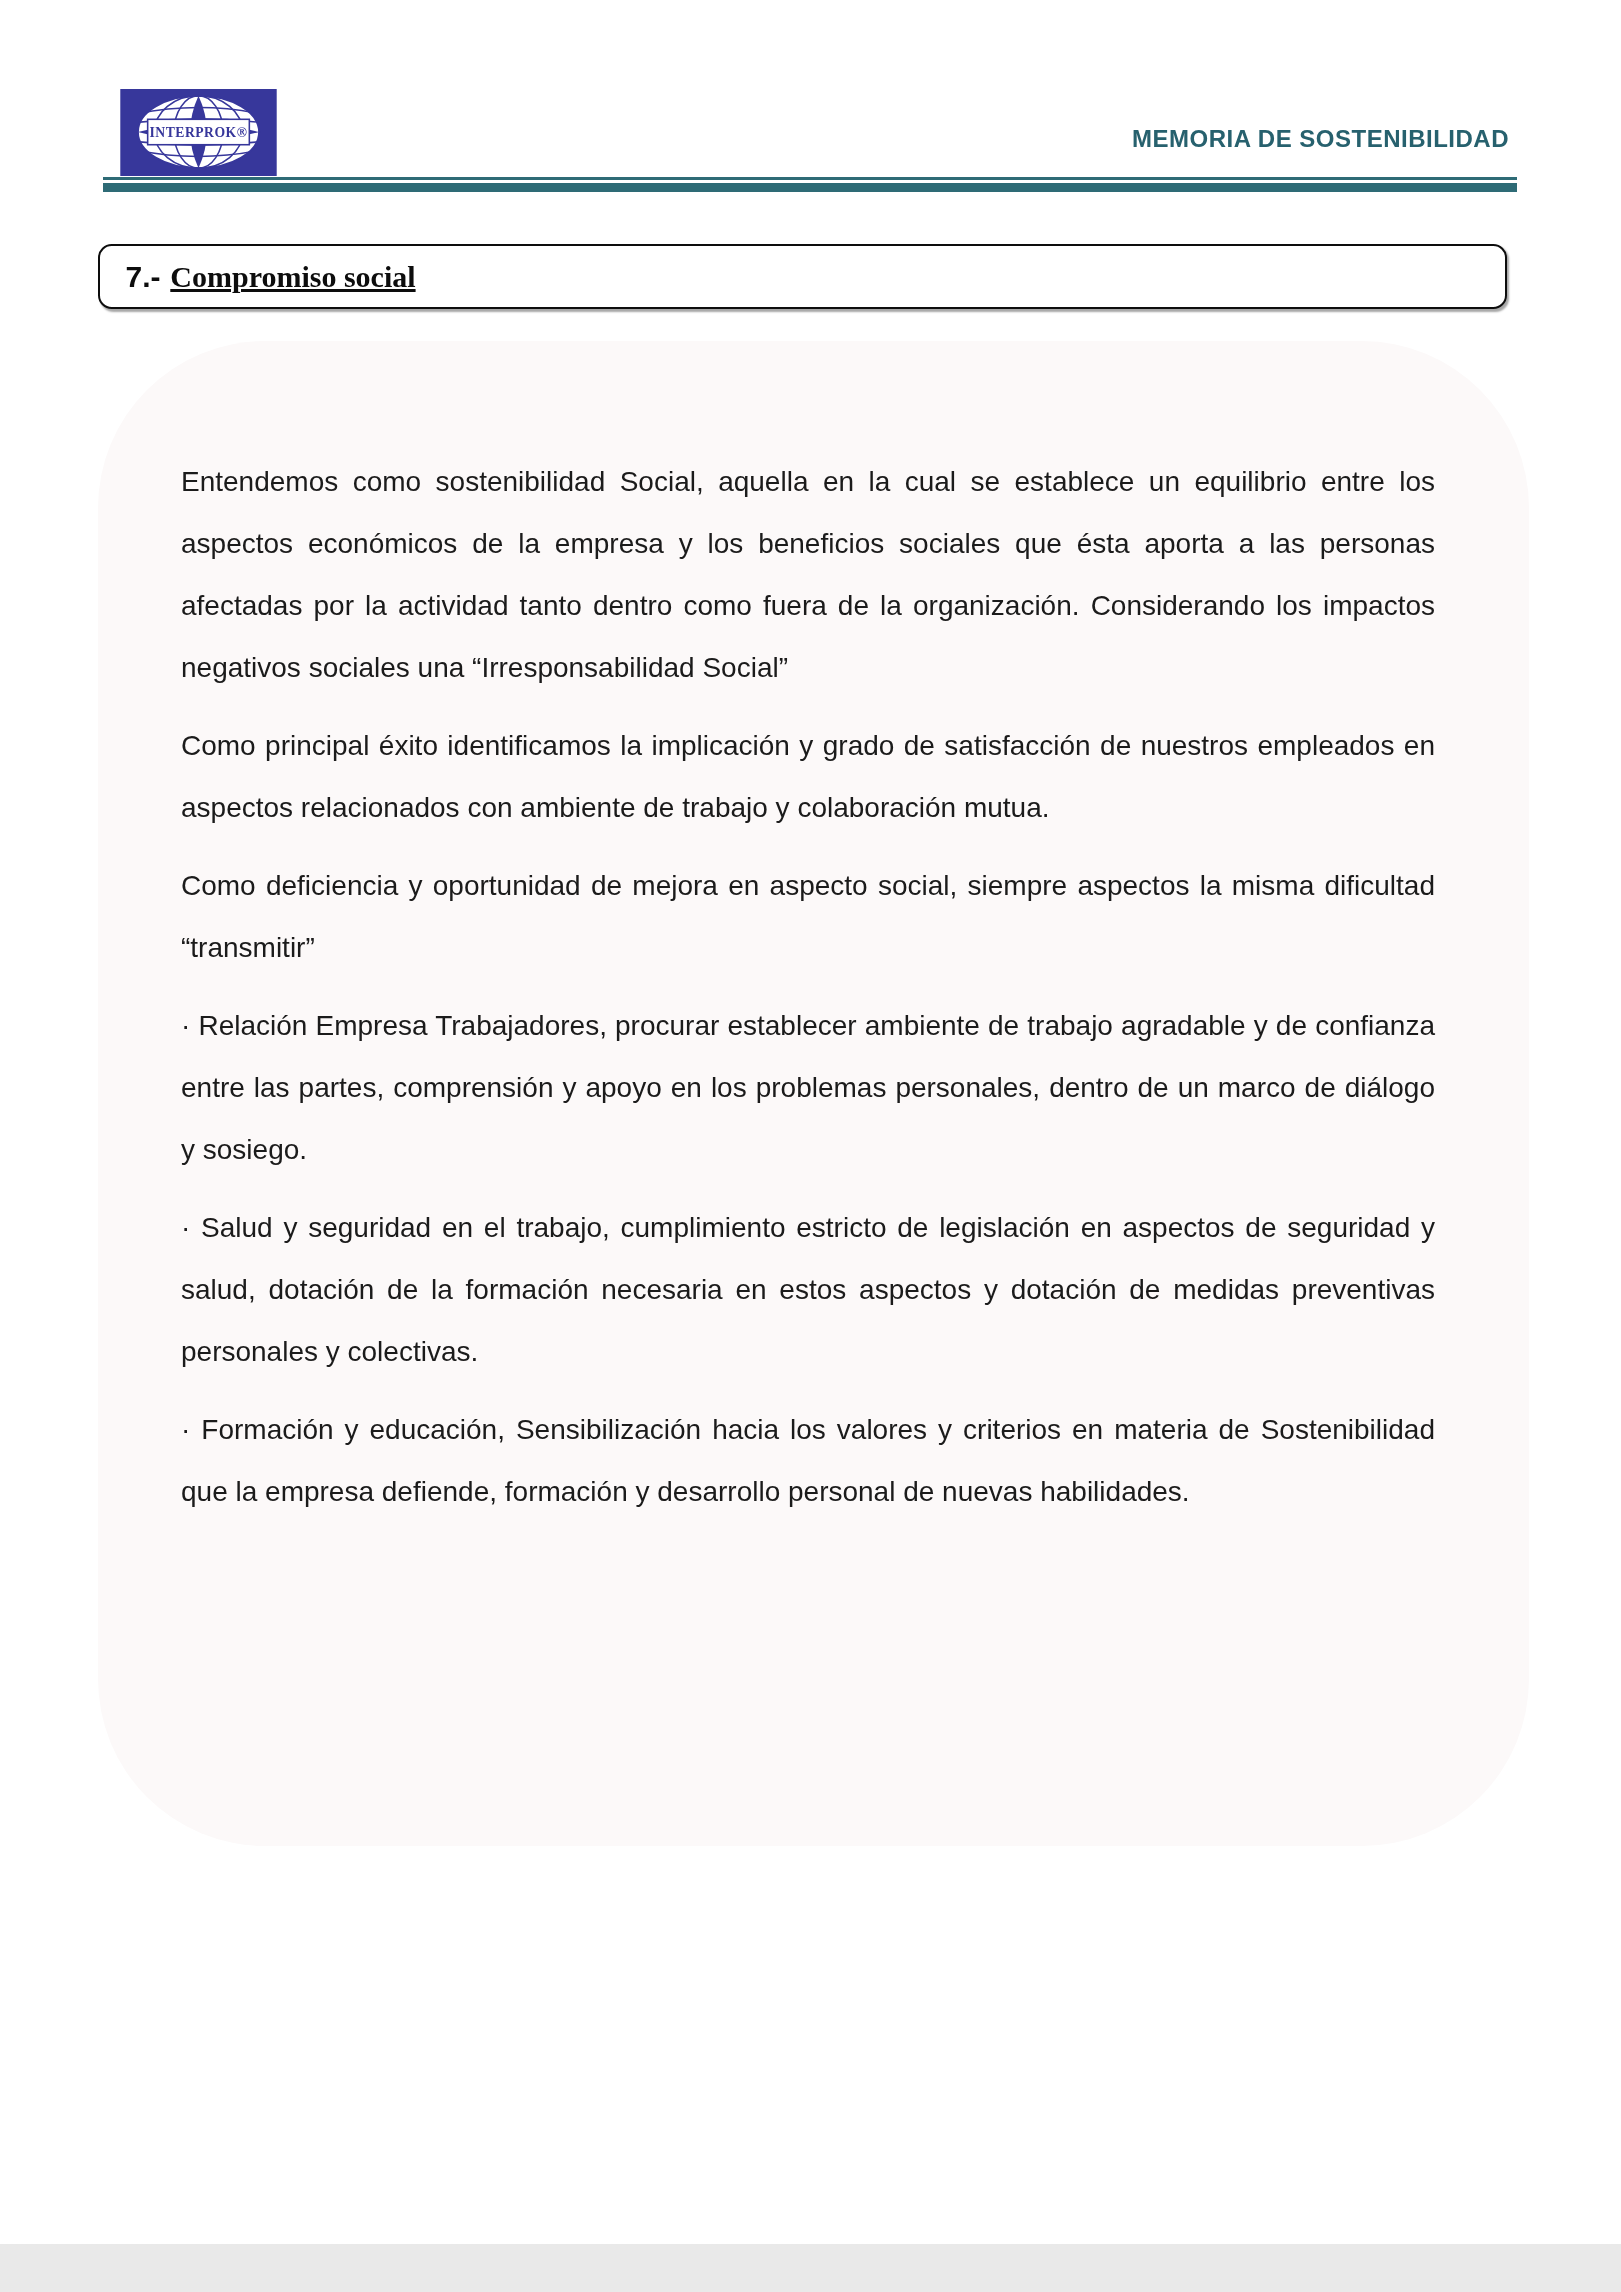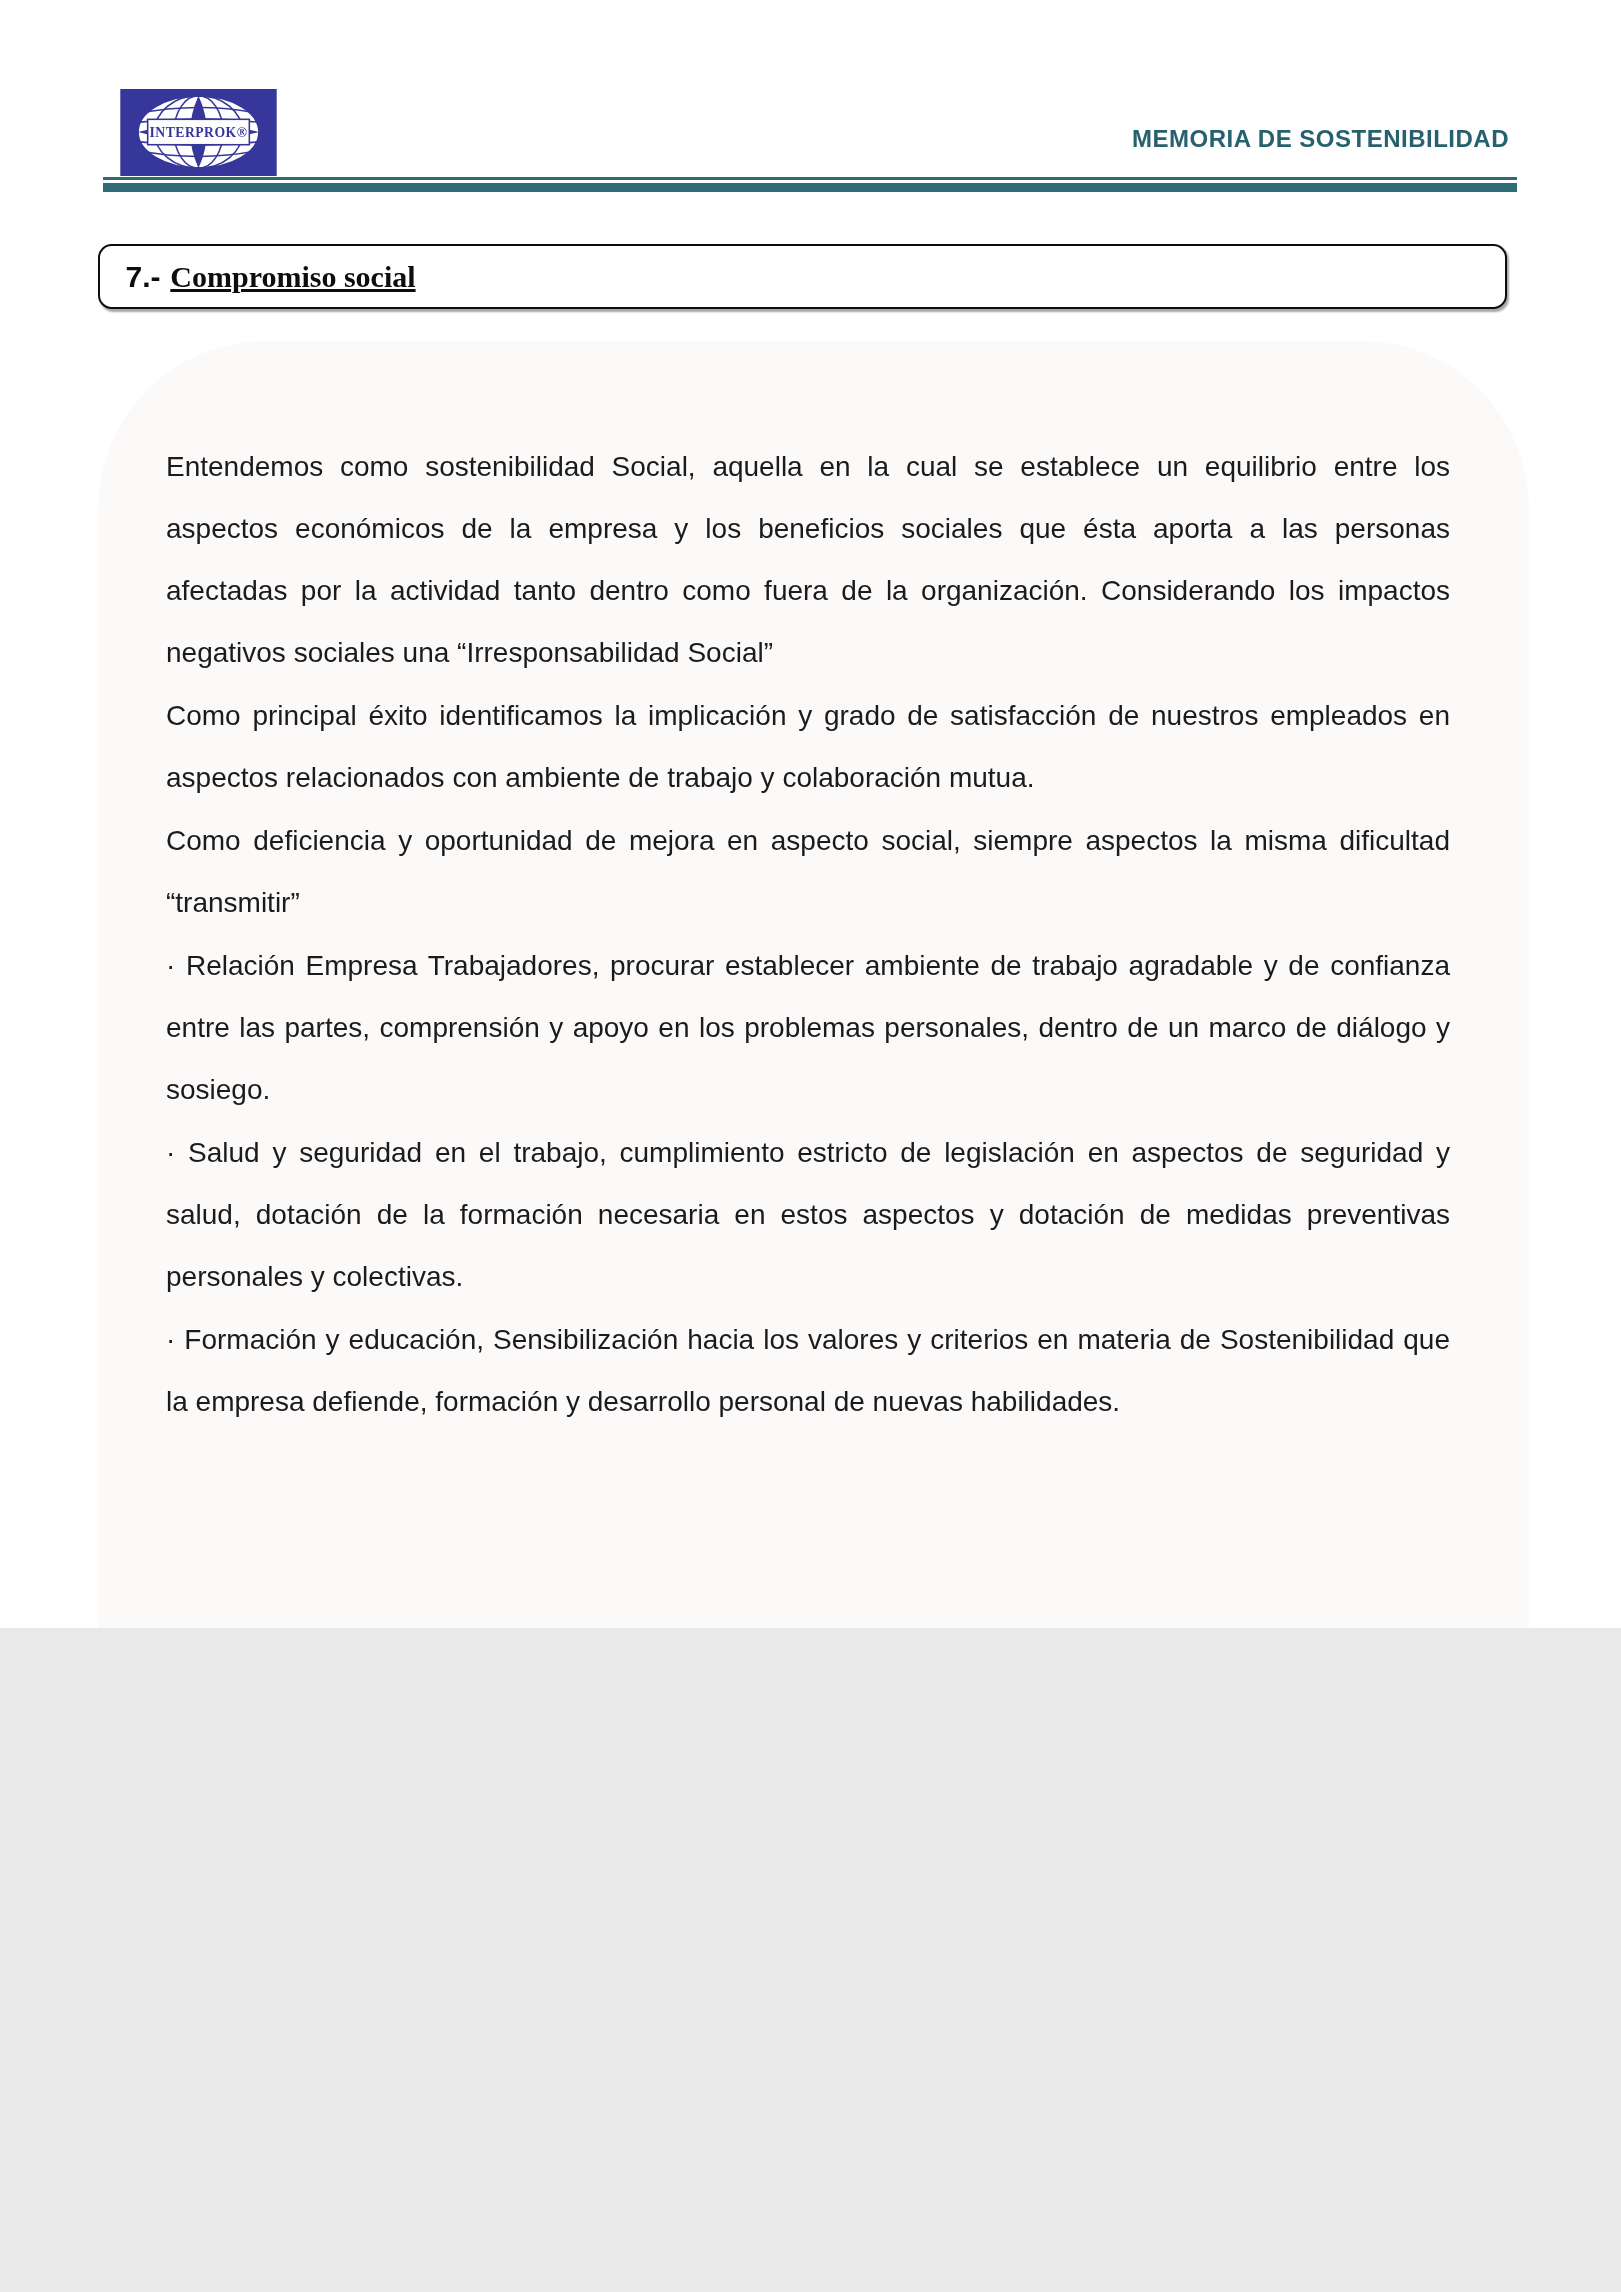"INTERPROK®" .page { height: 1628px -> 2244px }
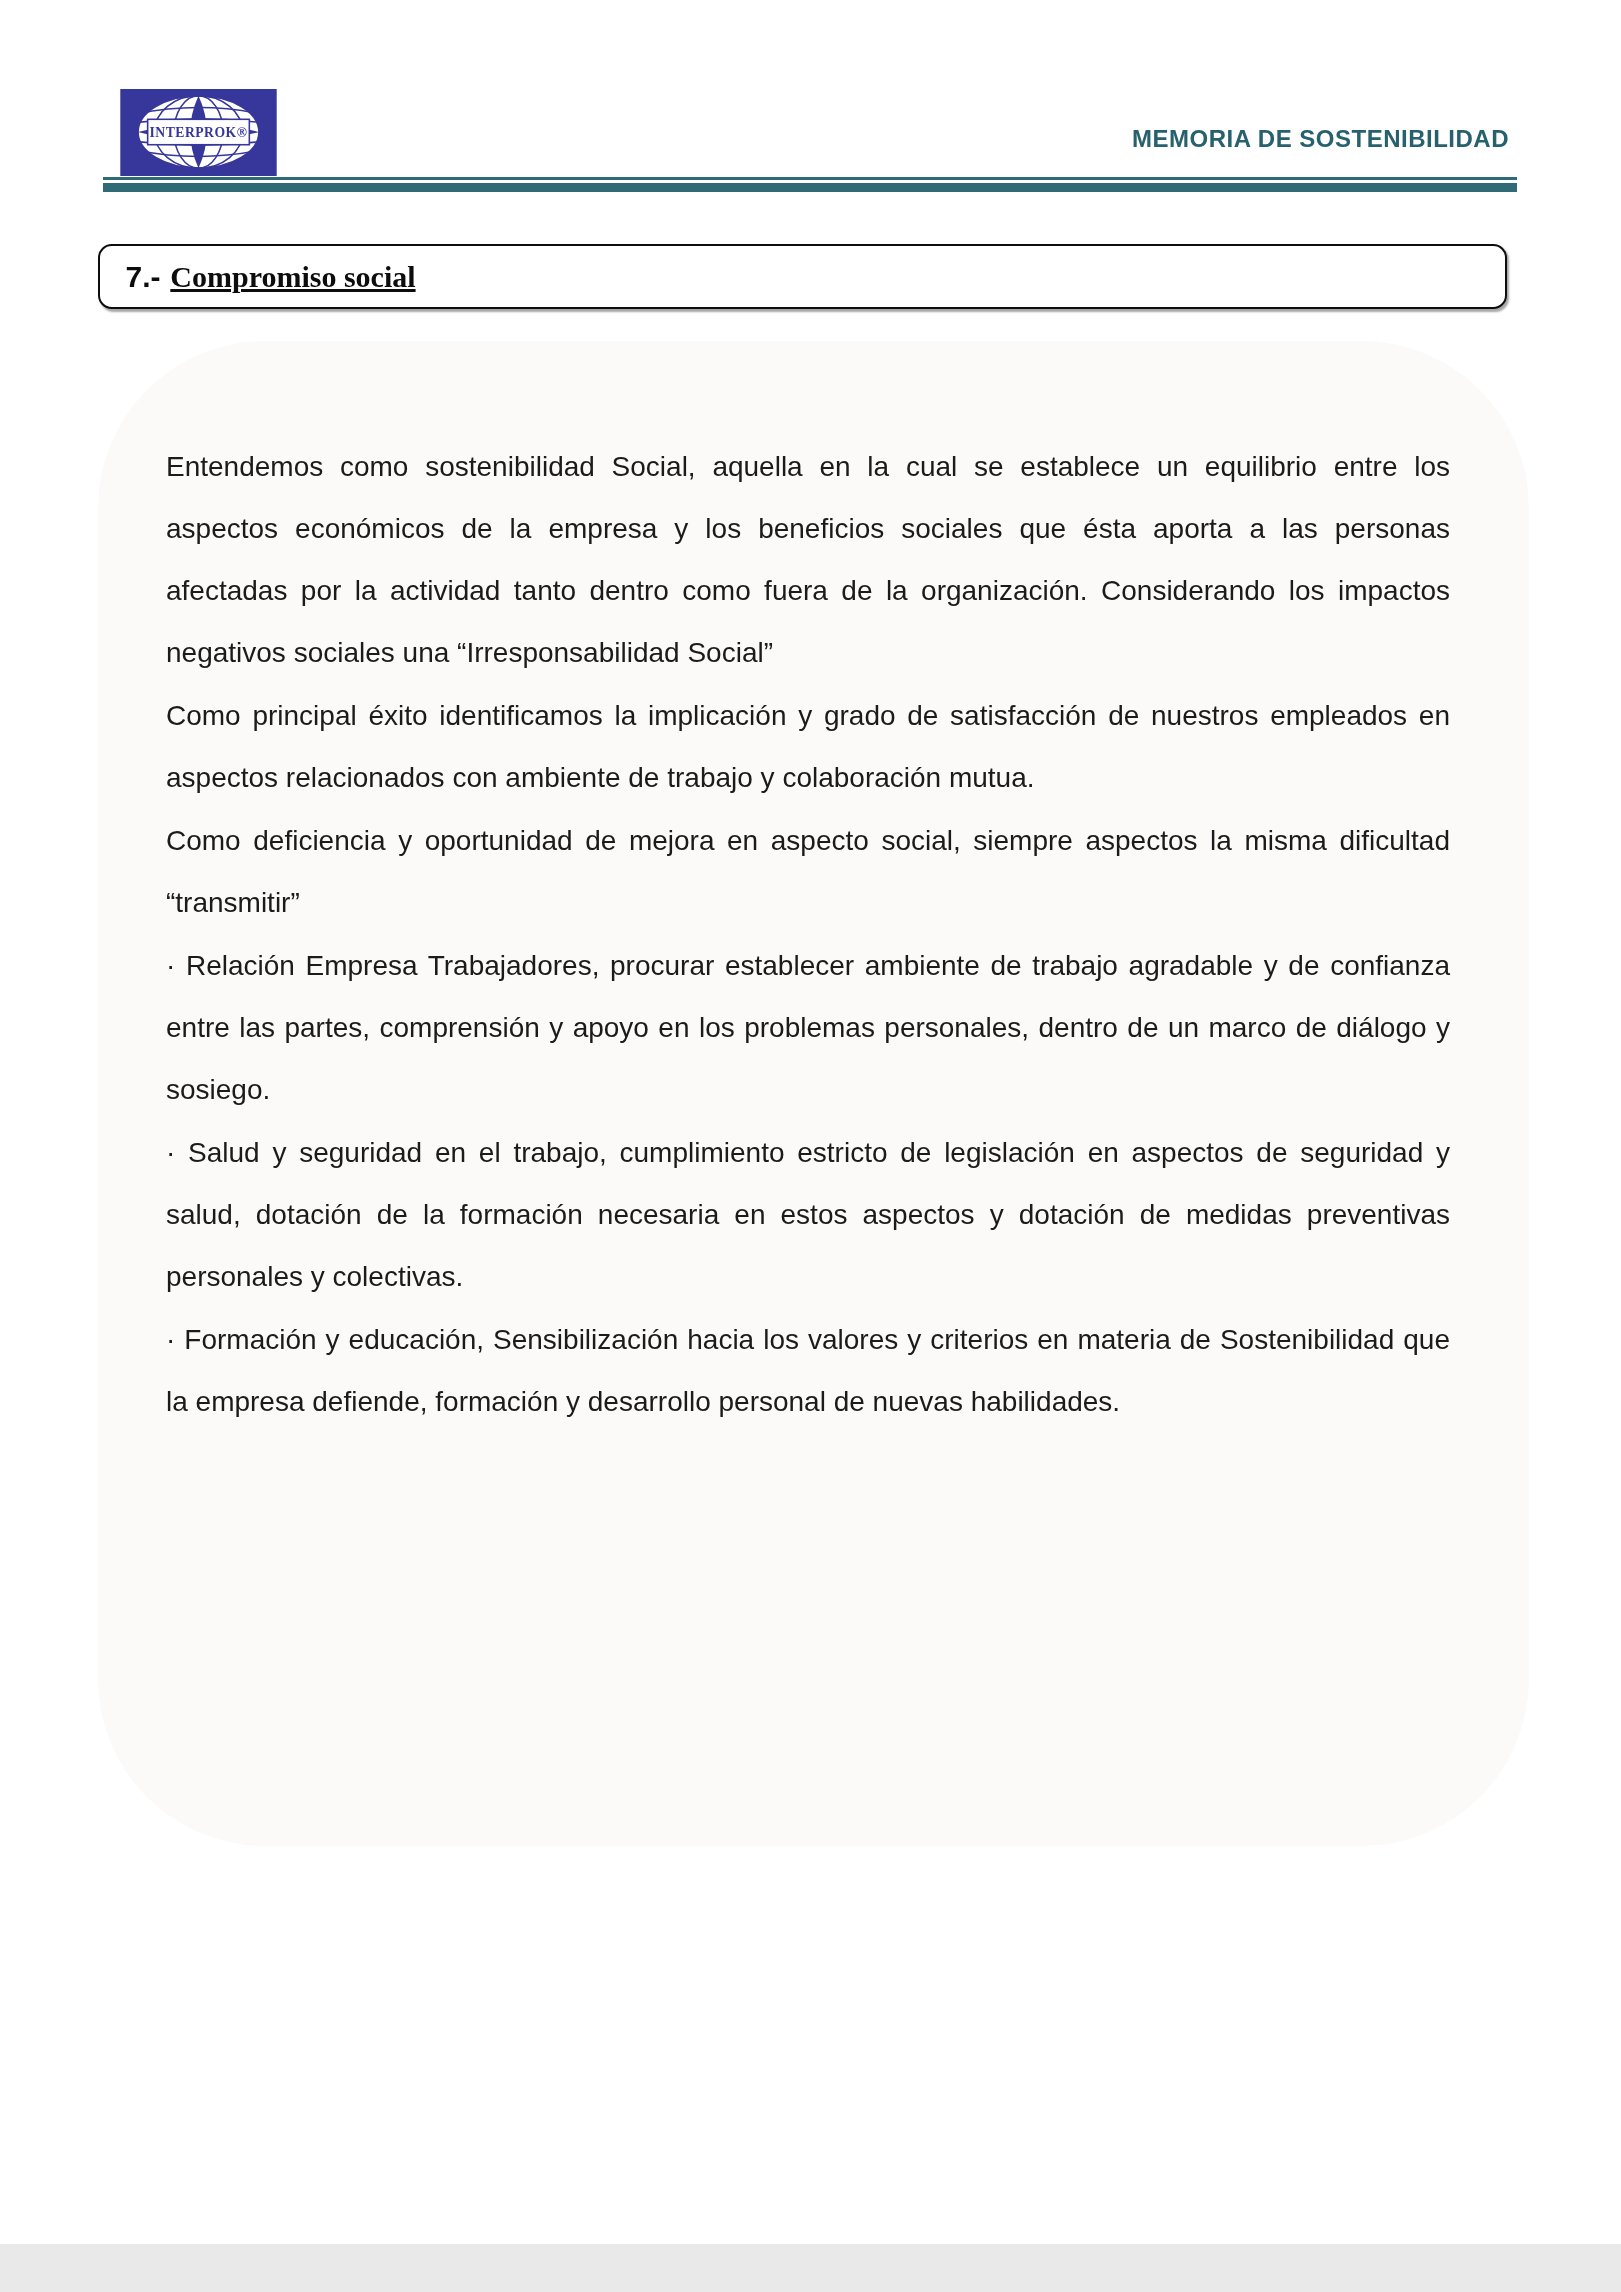"Entendemos como sostenibilidad Social," .content-text p { margin: 1px -> 16px }
